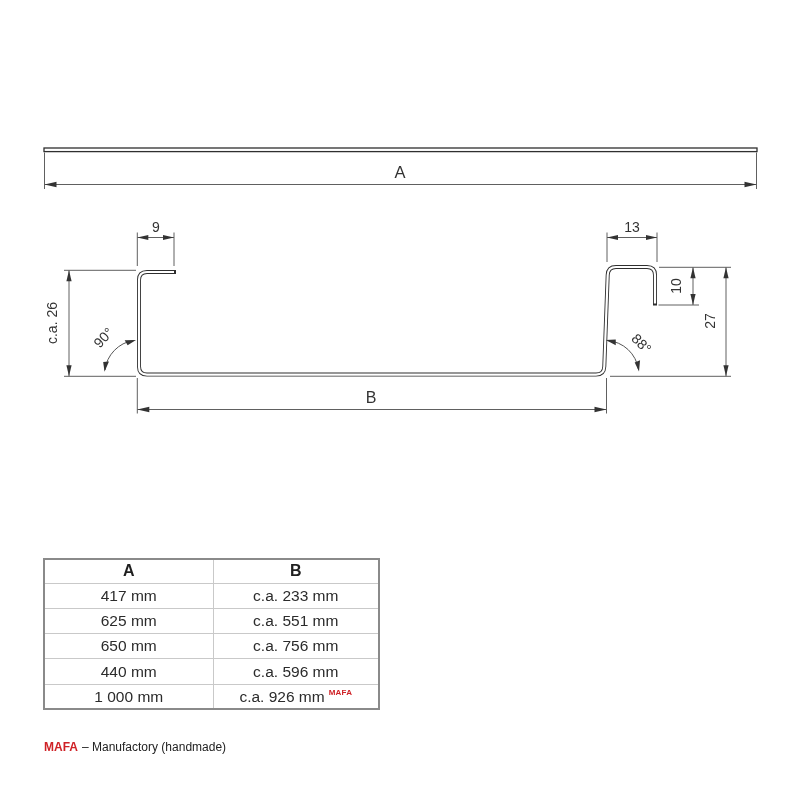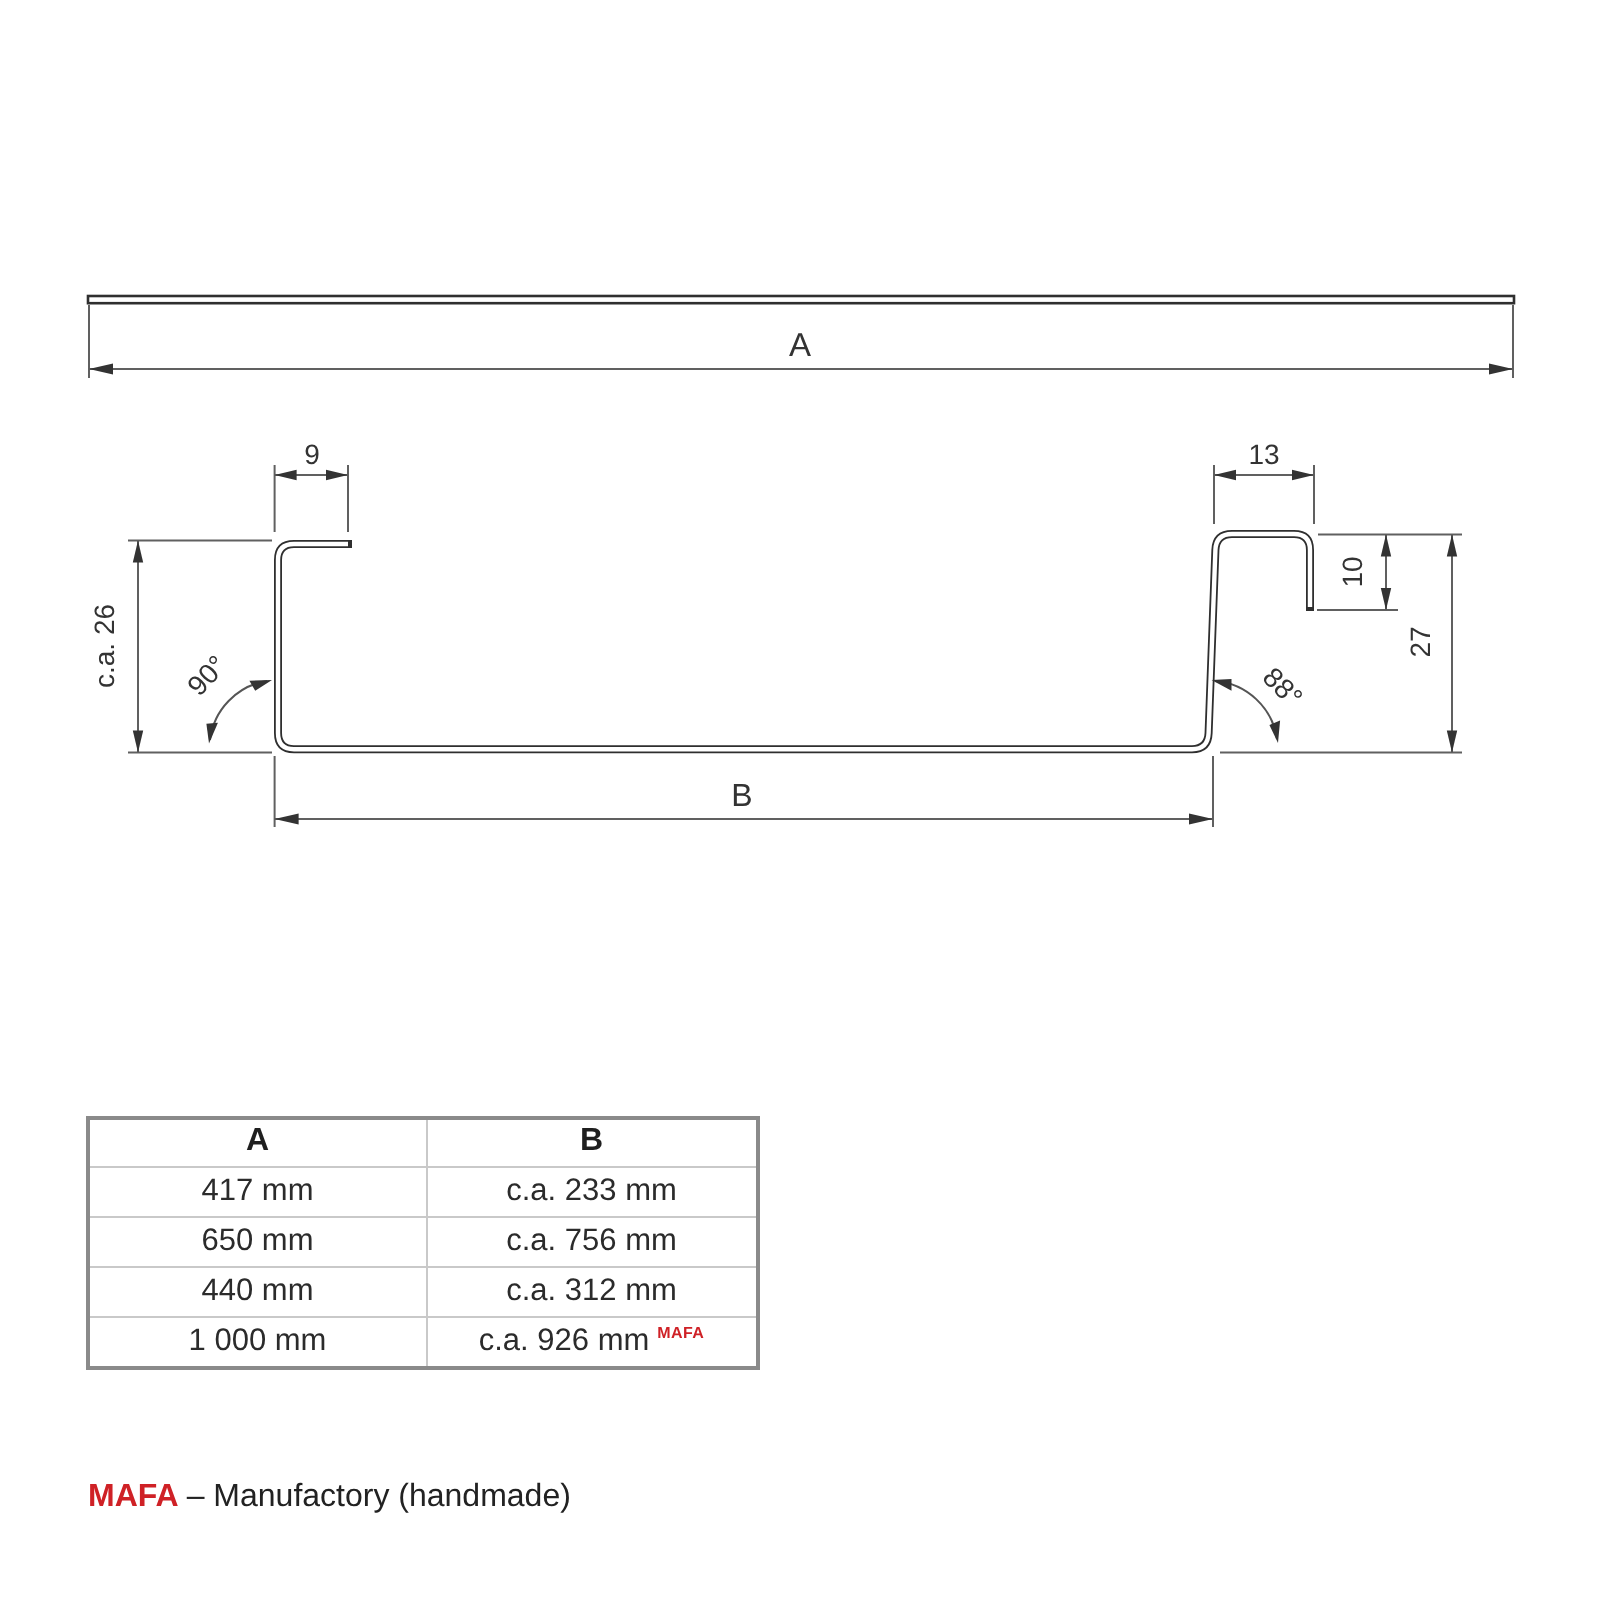"625 mm" tr { html: none -> <tr> <td>625 mm</td> <td>c.a. 551 mm</td> </tr> }
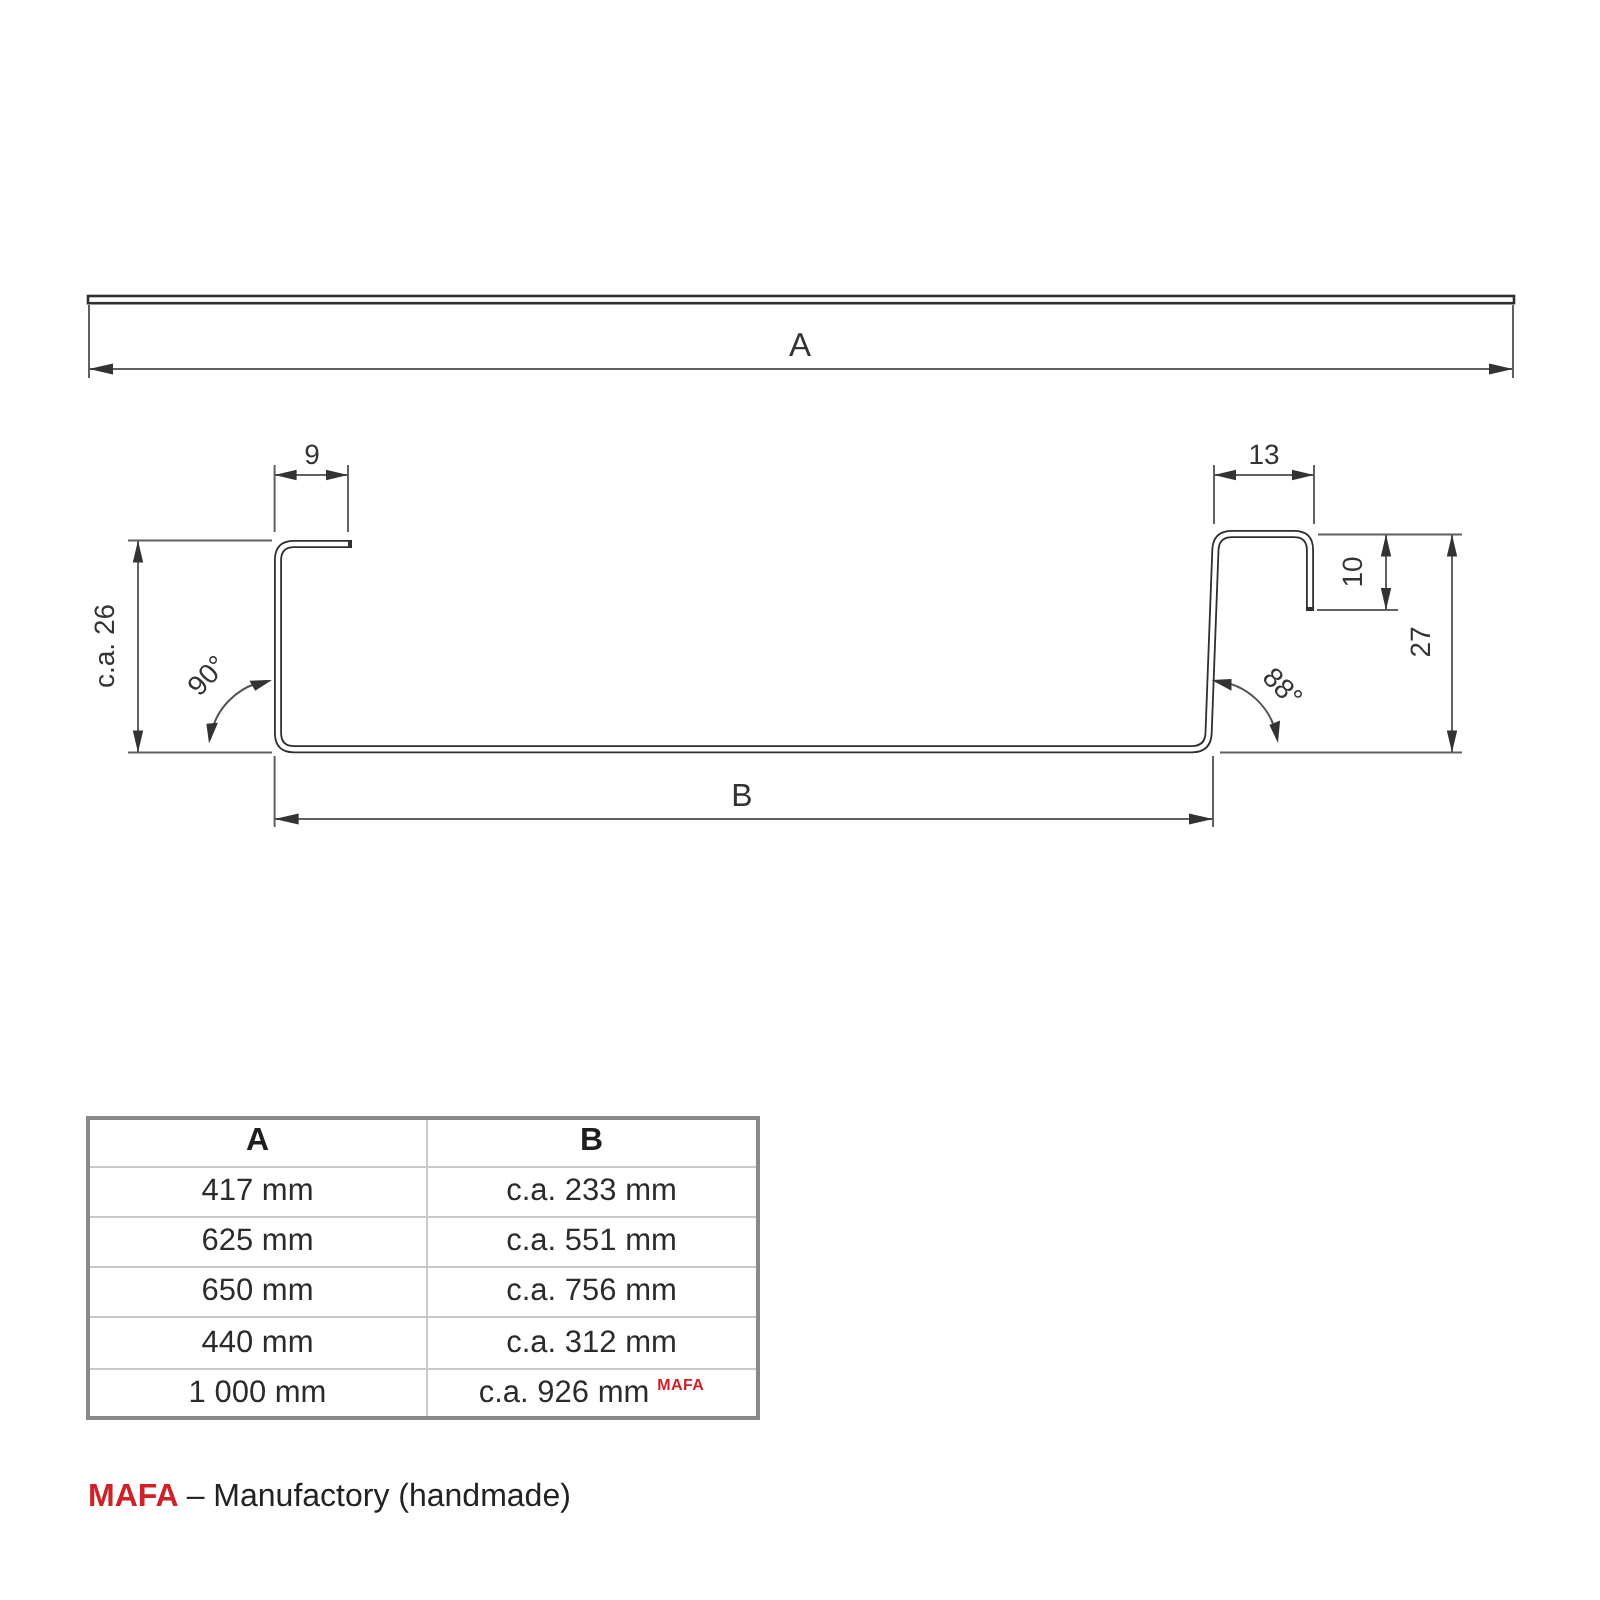"c.a. 312 mm" td { text: 312 -> 596 }
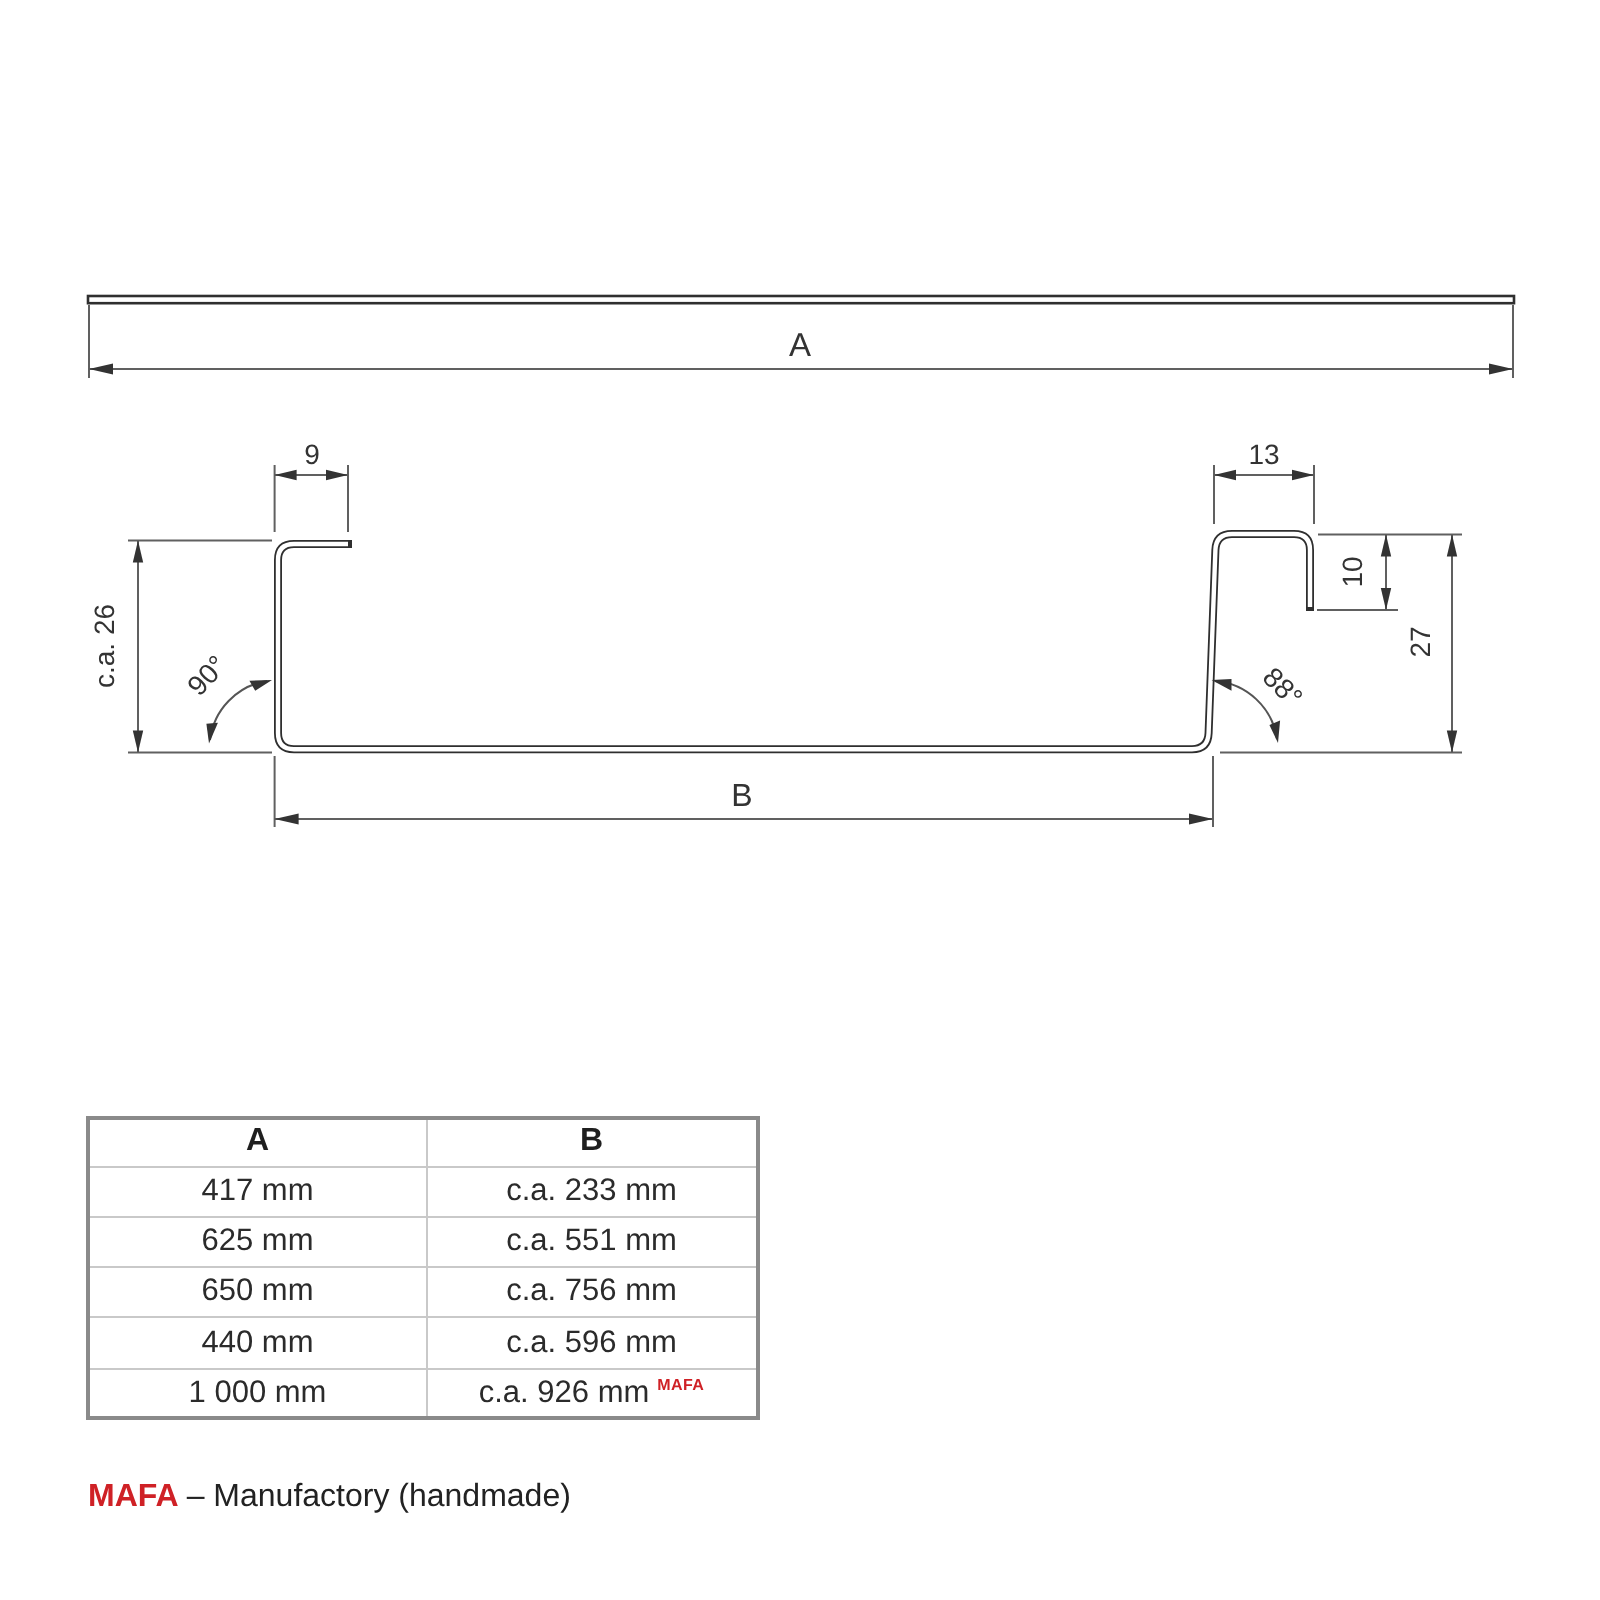"MAFA – Manufactory (handmade)" .footnote { font-size: 16px -> 12px }
